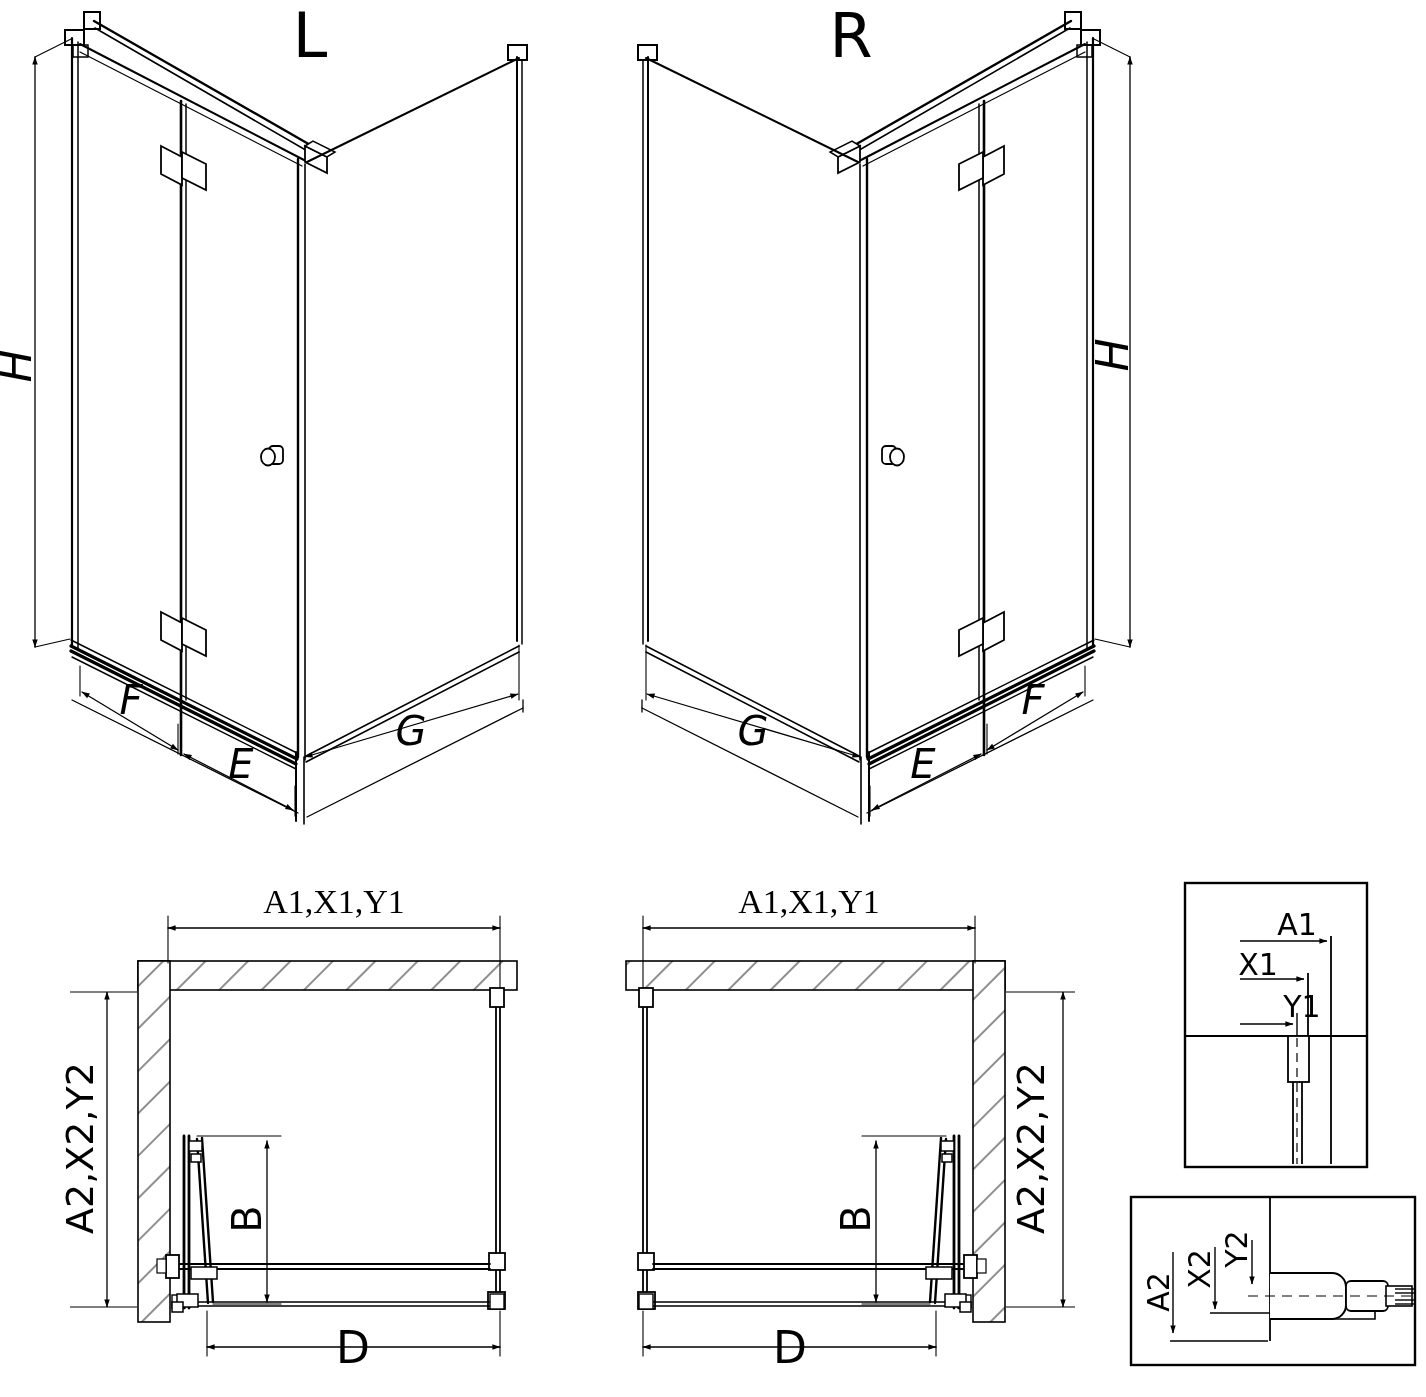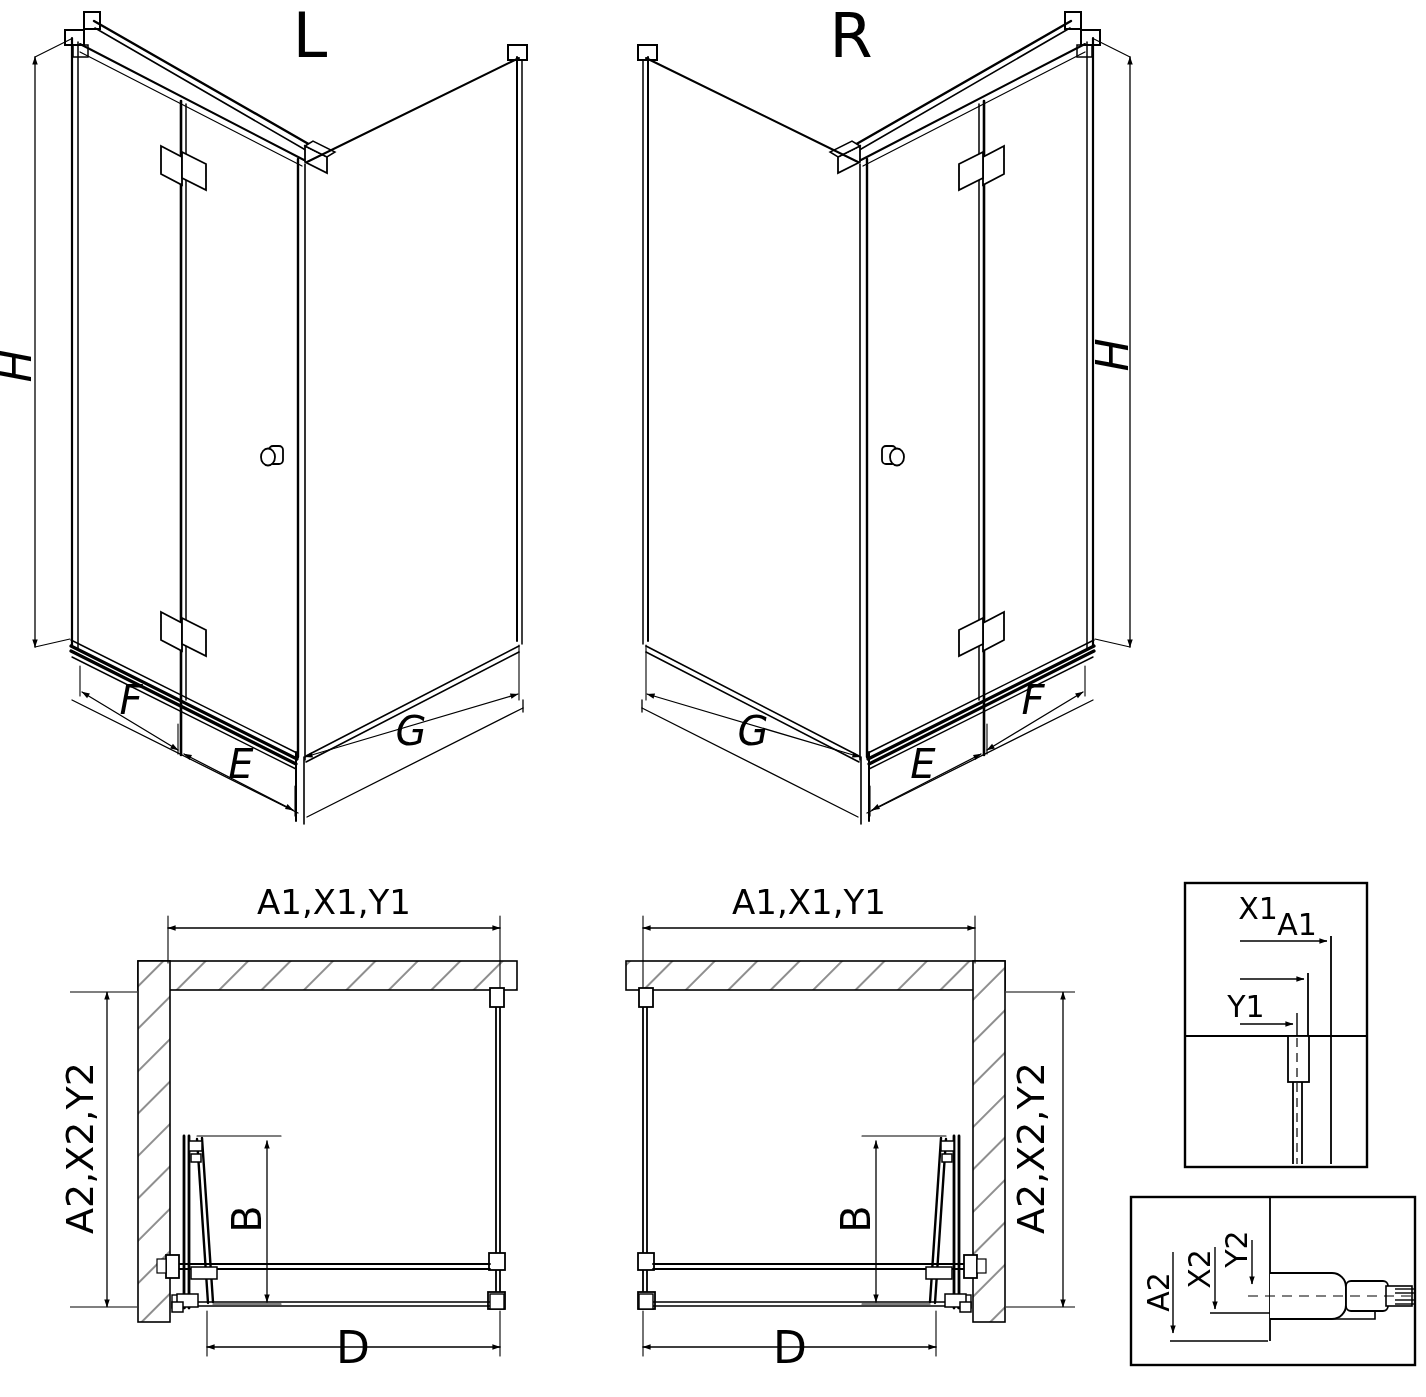"A1,X1,Y1" .s34 { font-family: none -> Liberation Serif, serif }
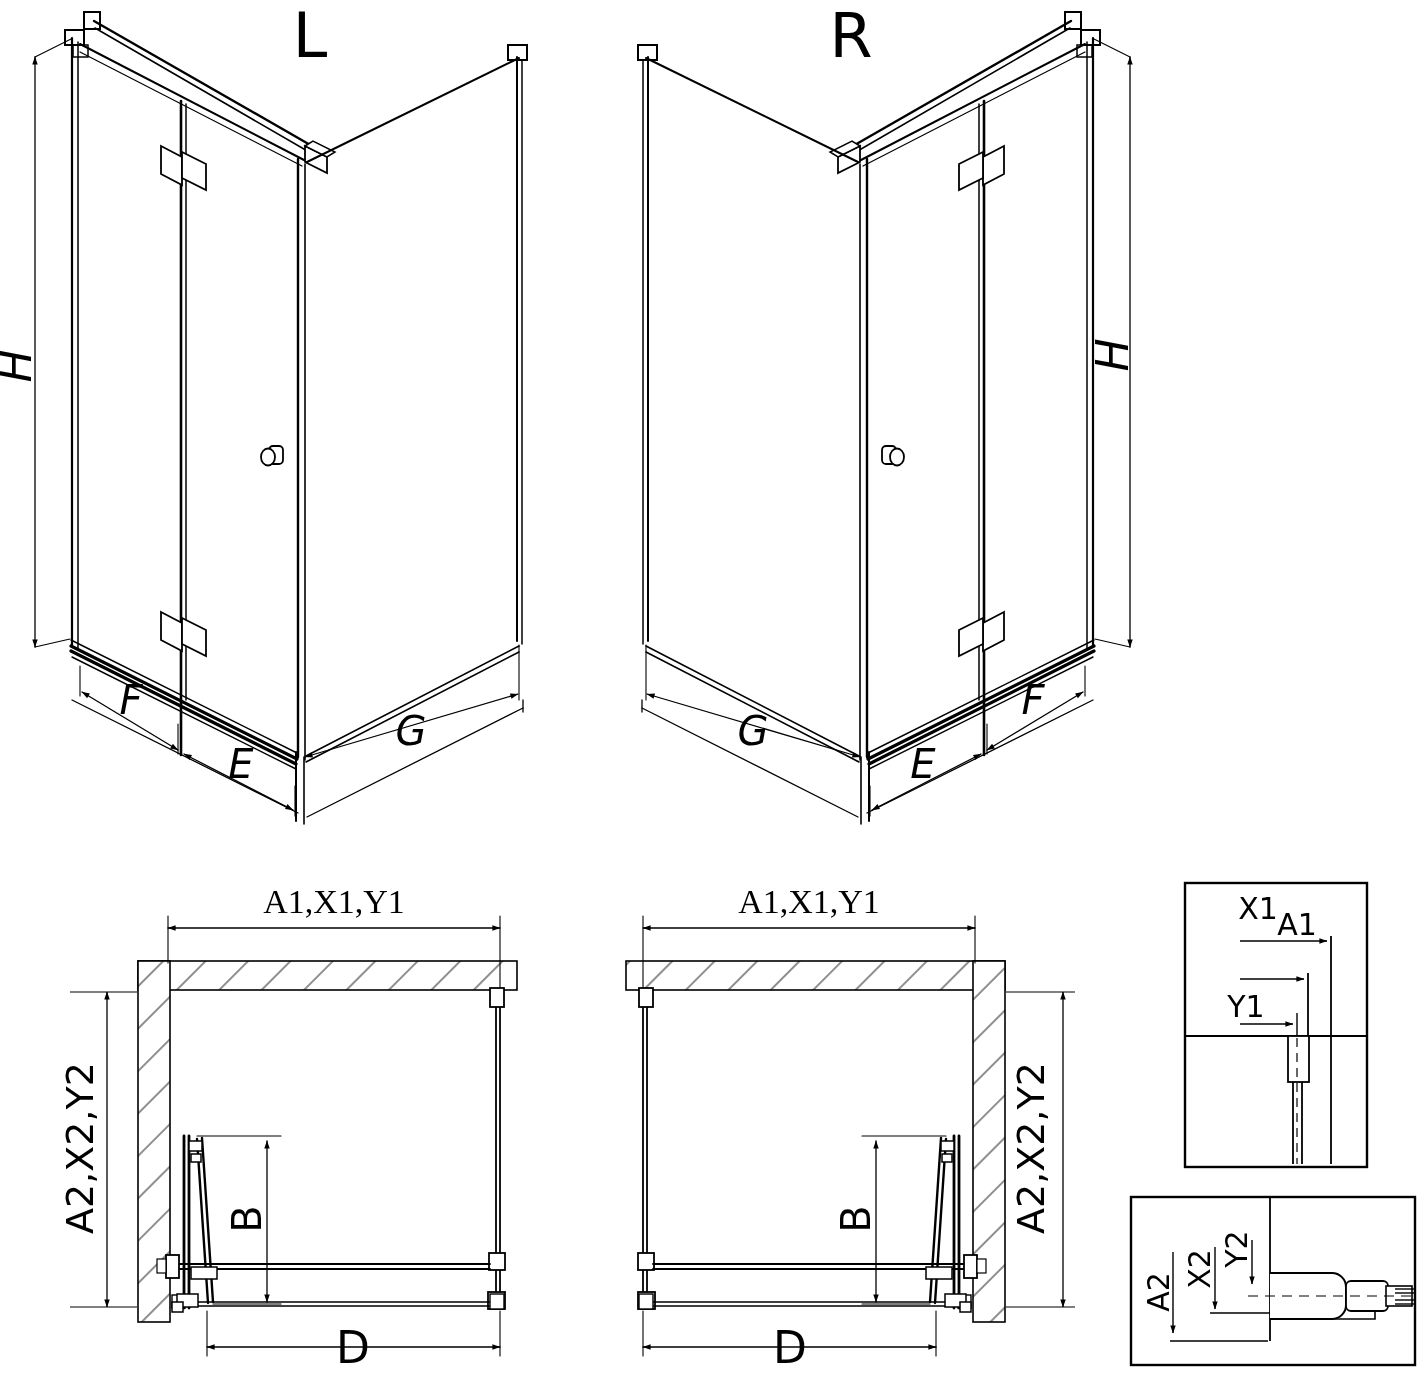"X1" div.lbl { top: 909px -> 965px }
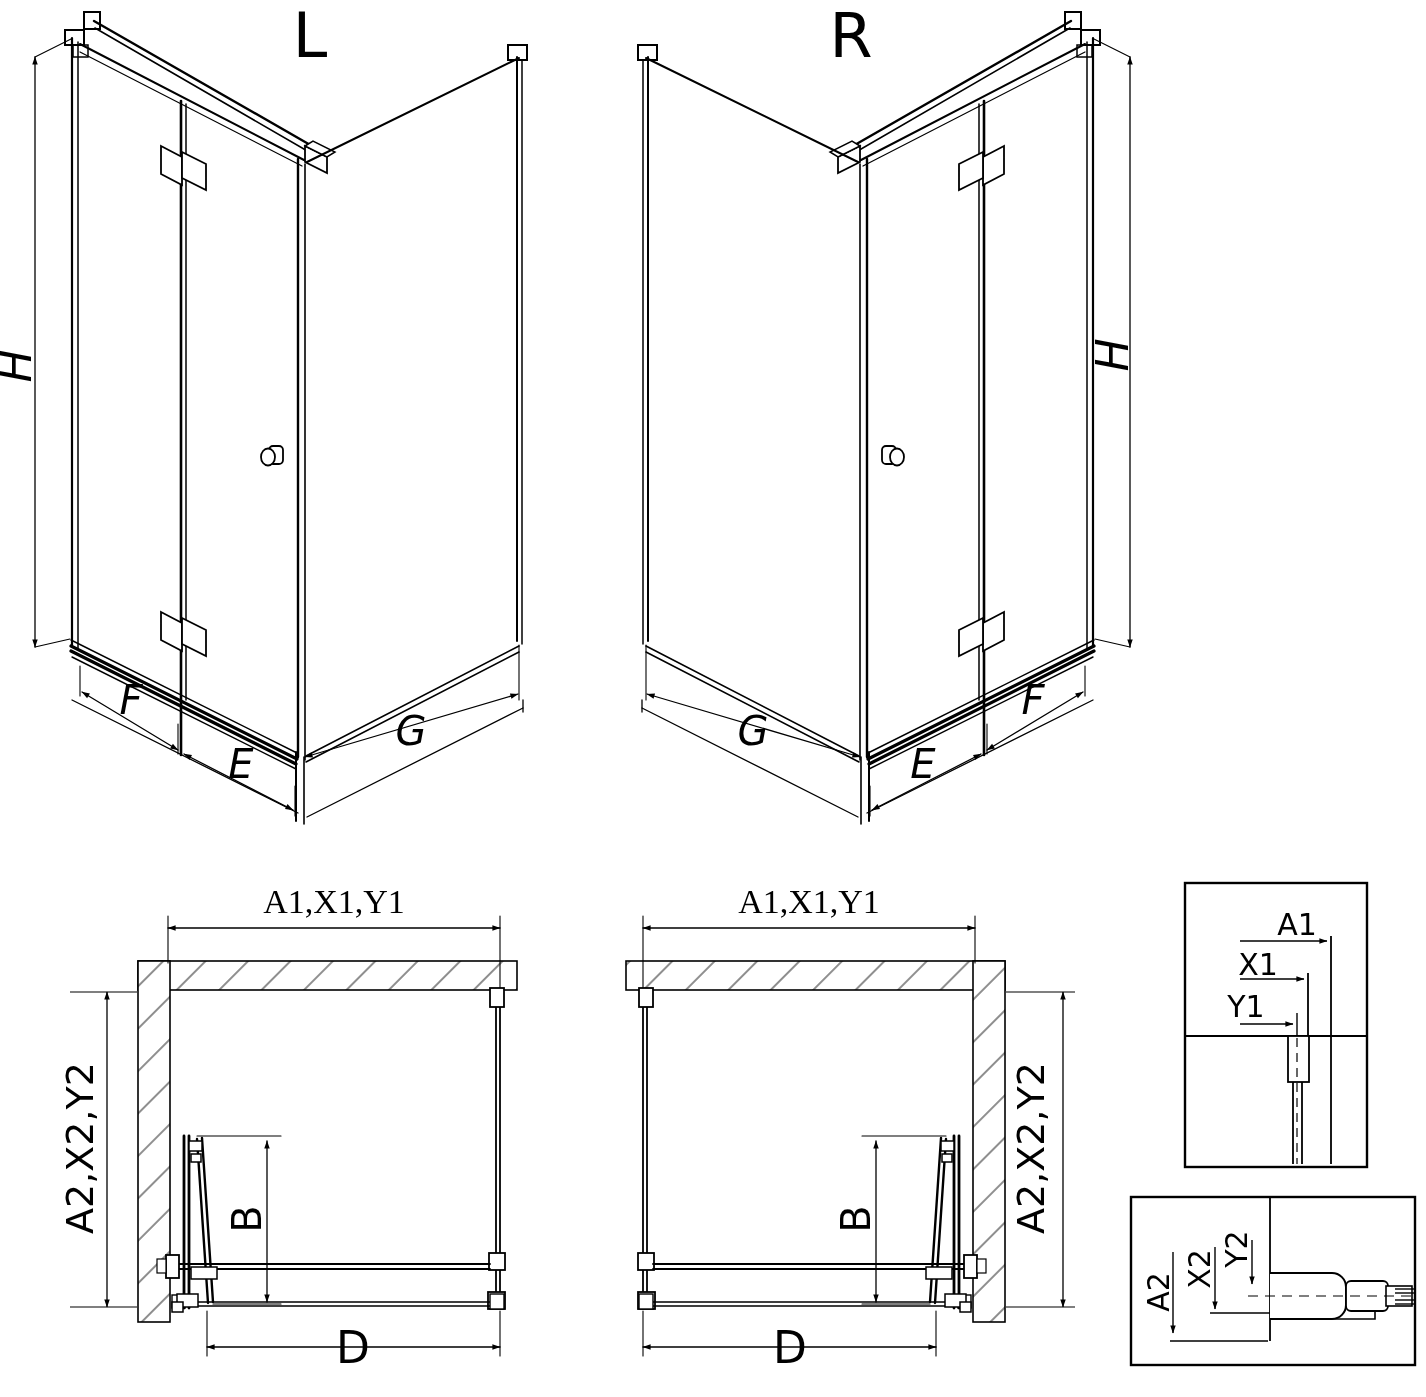"Y1" div.lbl { left: 1246px -> 1302px }
